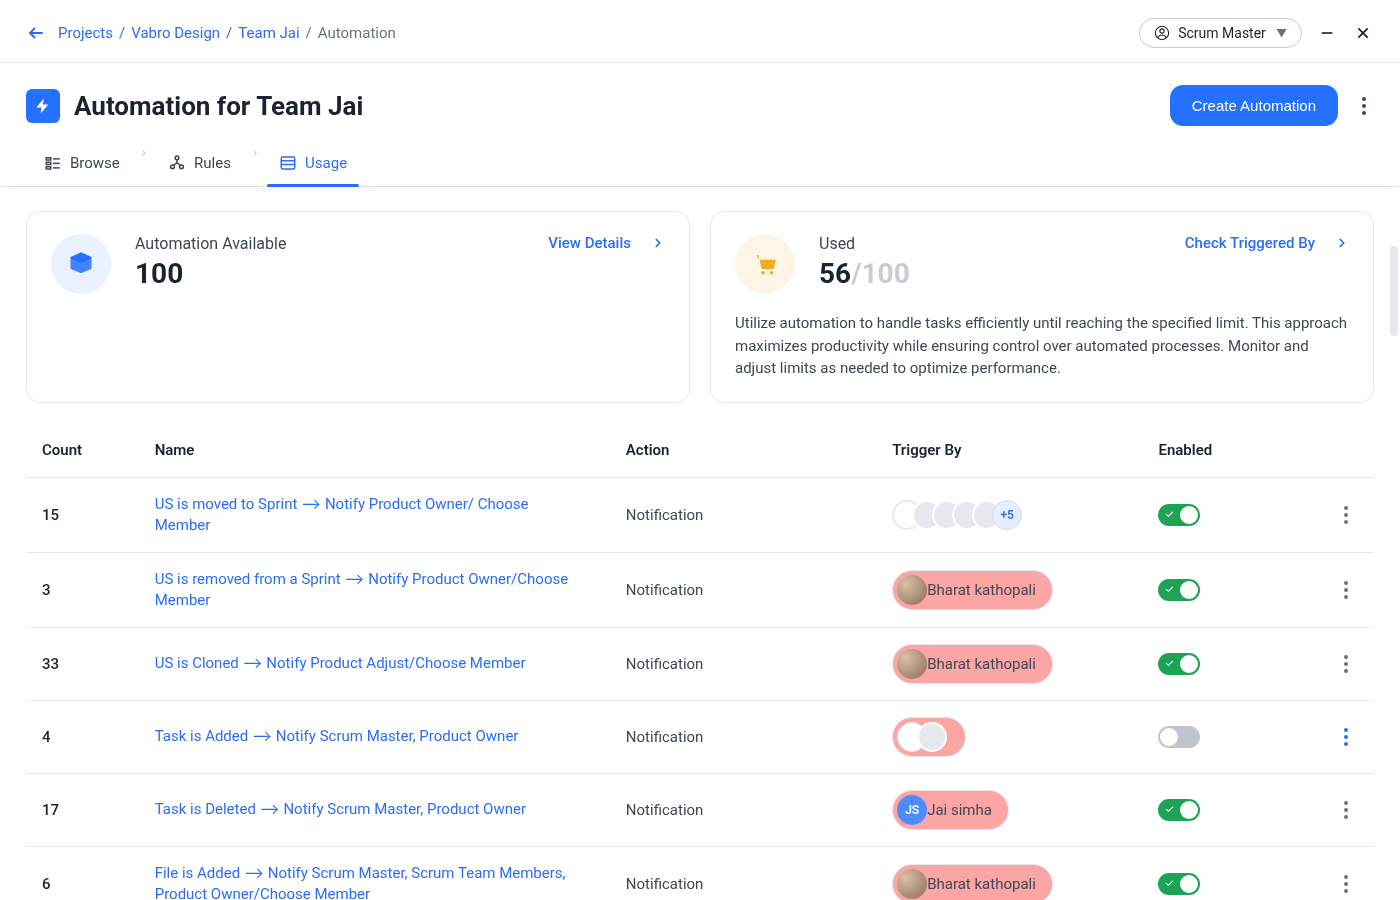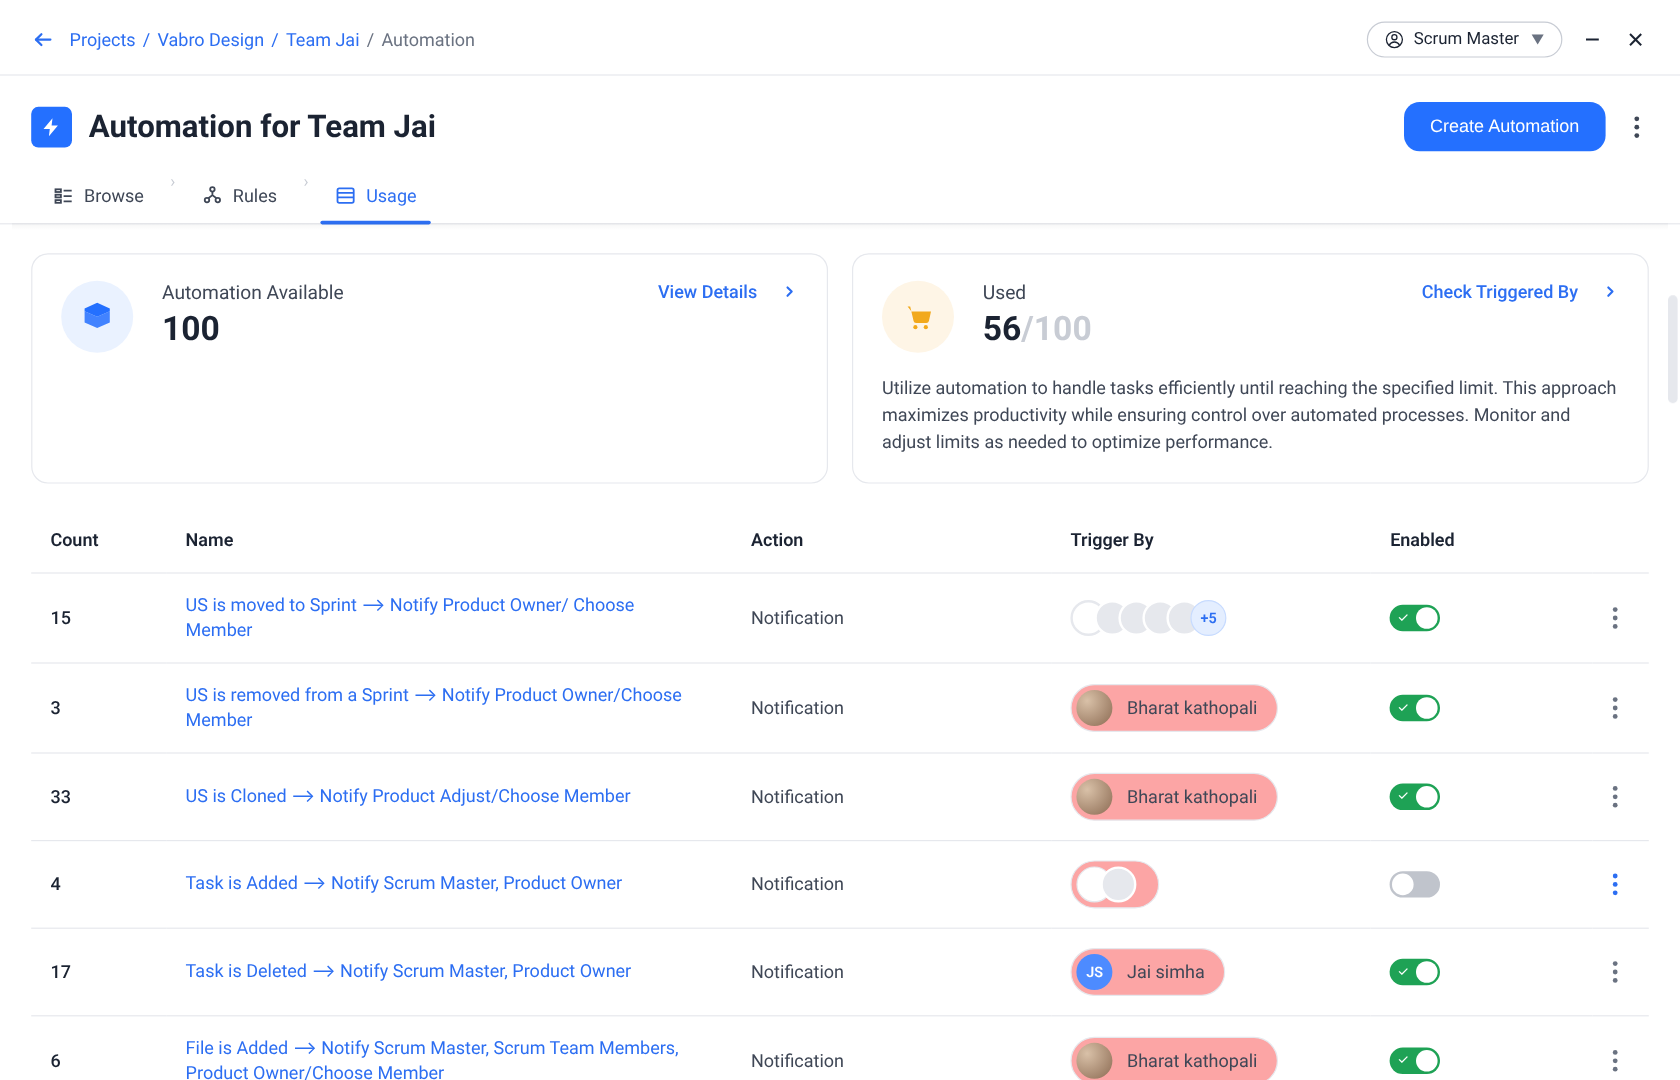"JS" .trigger-pill .pav { margin-right: 12px -> none }
